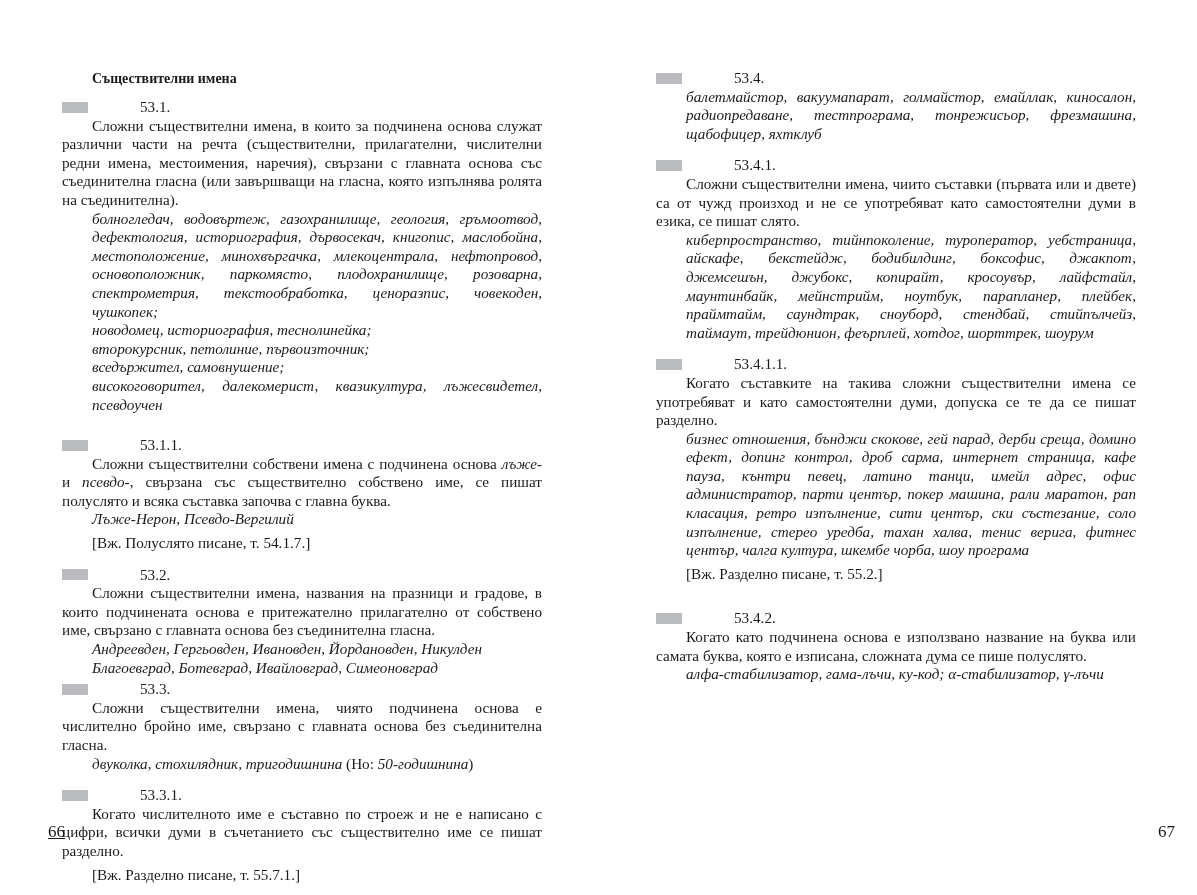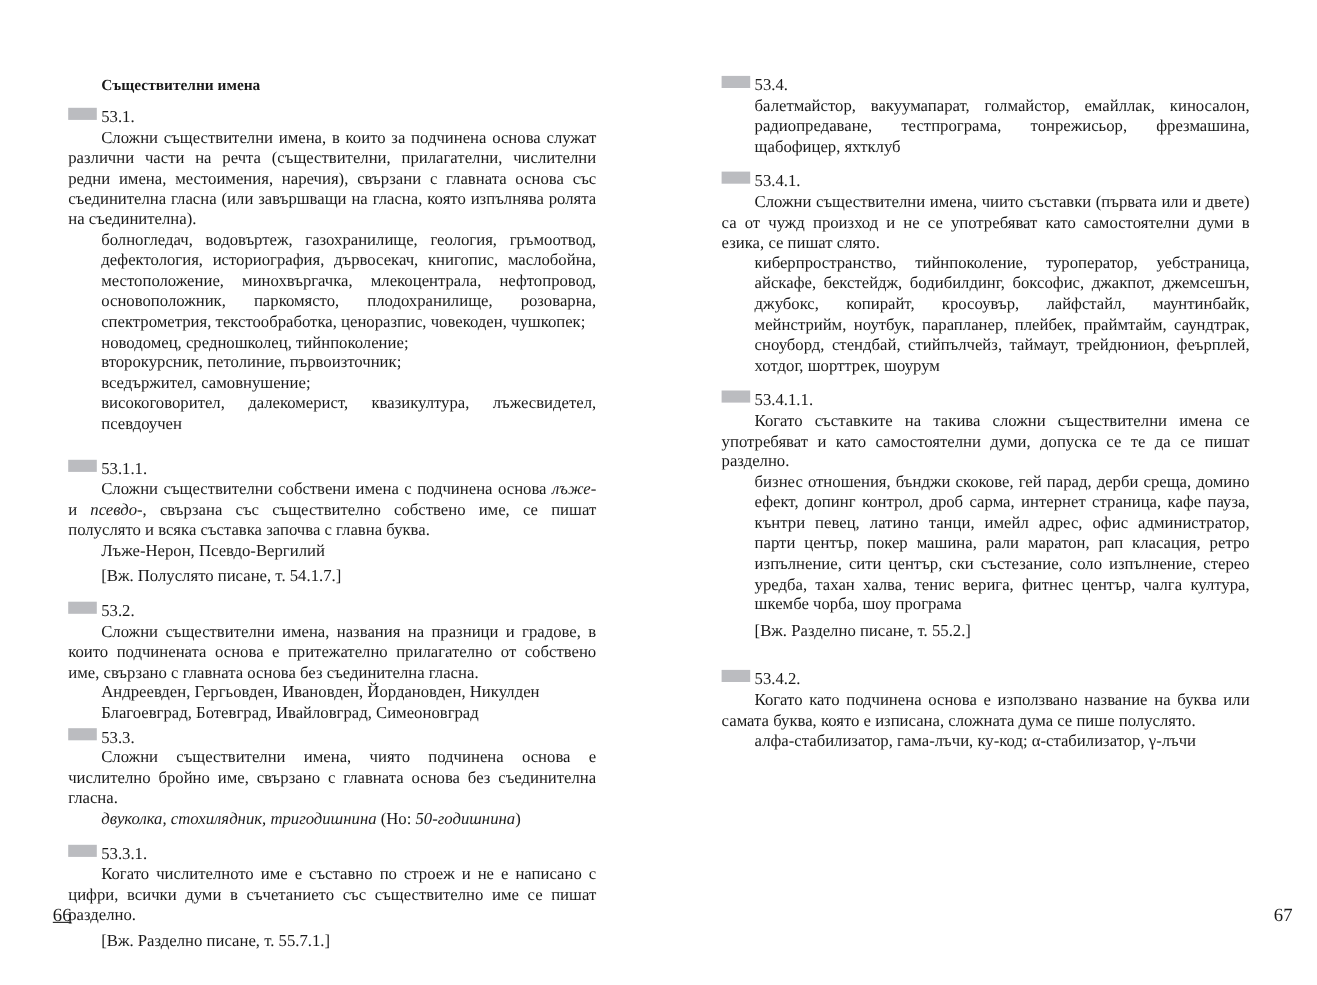"53.4." .secnum { align-items: flex-start -> center; gap: none -> 48px }
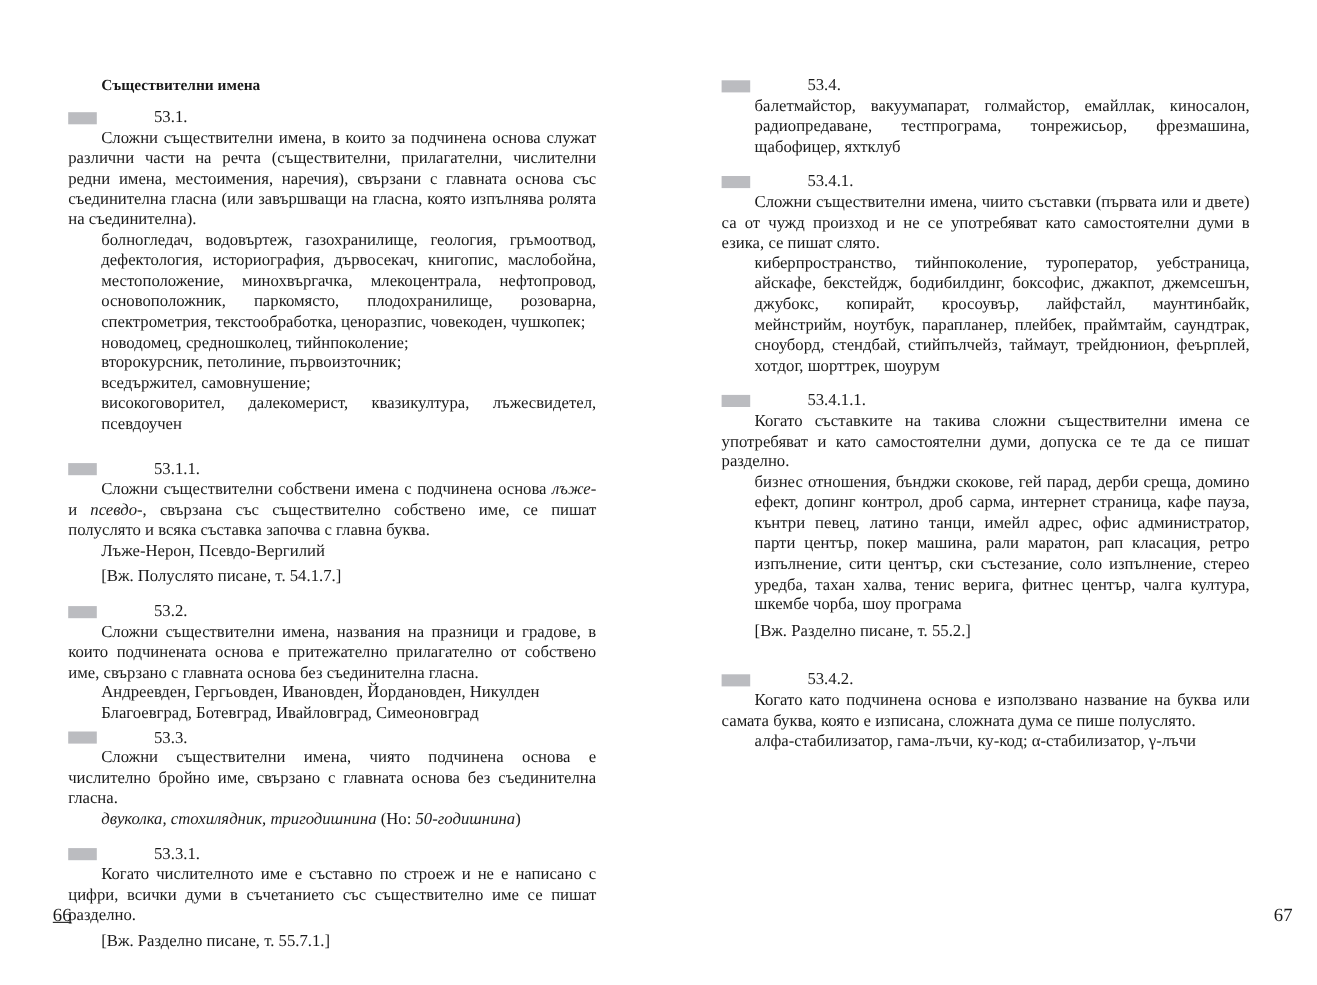"балетмайстор, вакуумапарат, голмайстор," .examples { font-style: none -> italic }
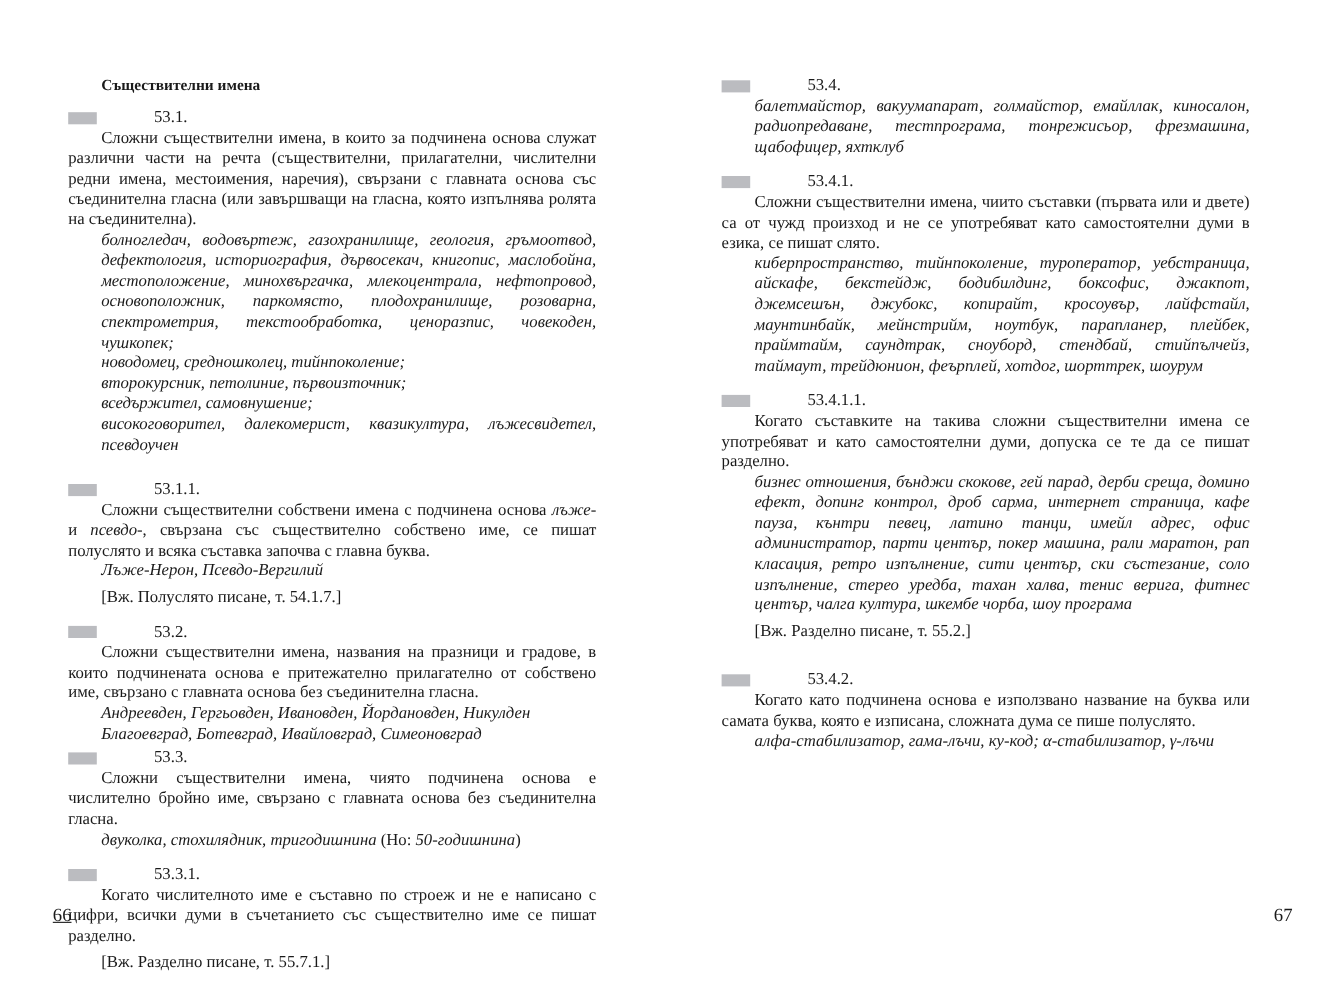"новодомец, средношколец, тийнпоколение;" div { text: средношколец, тийнпоколение -> историография, теснолинейка }
